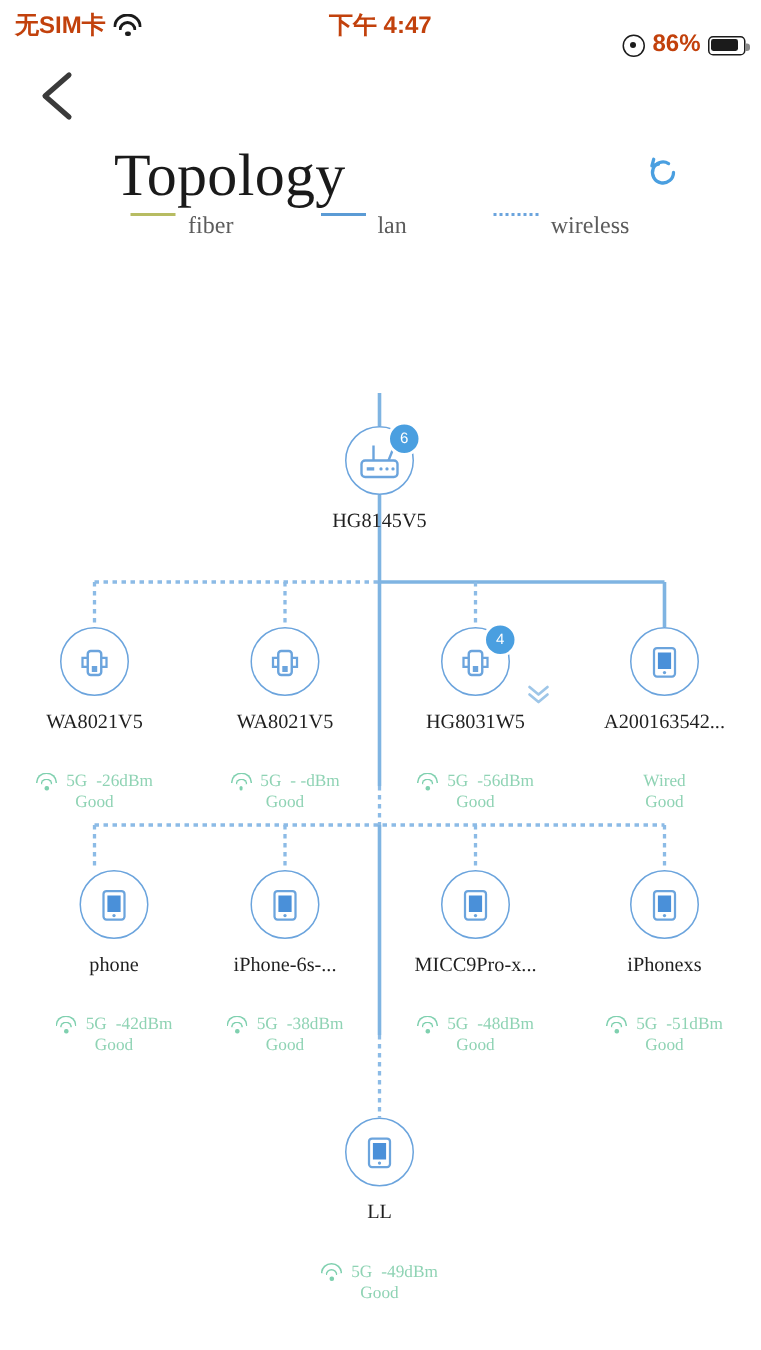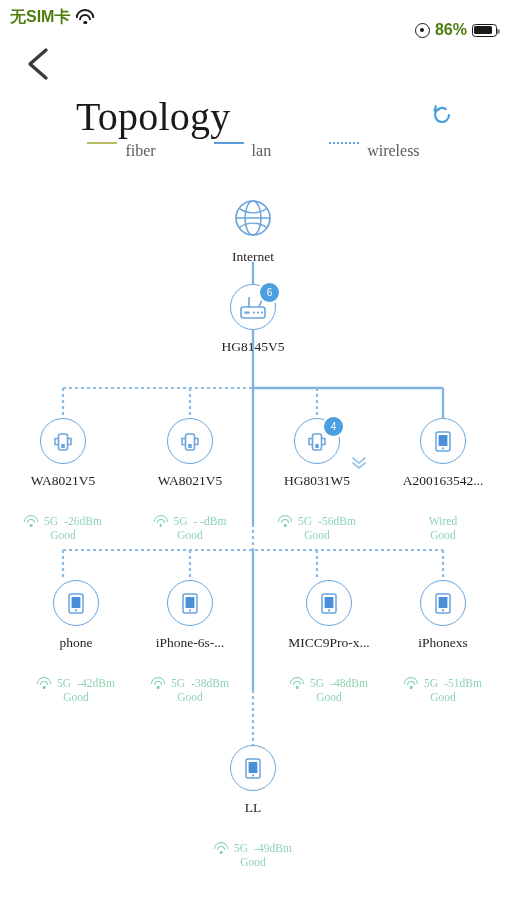"无SIM卡" .statusbar { color: #4d7c0f -> #c2410c }
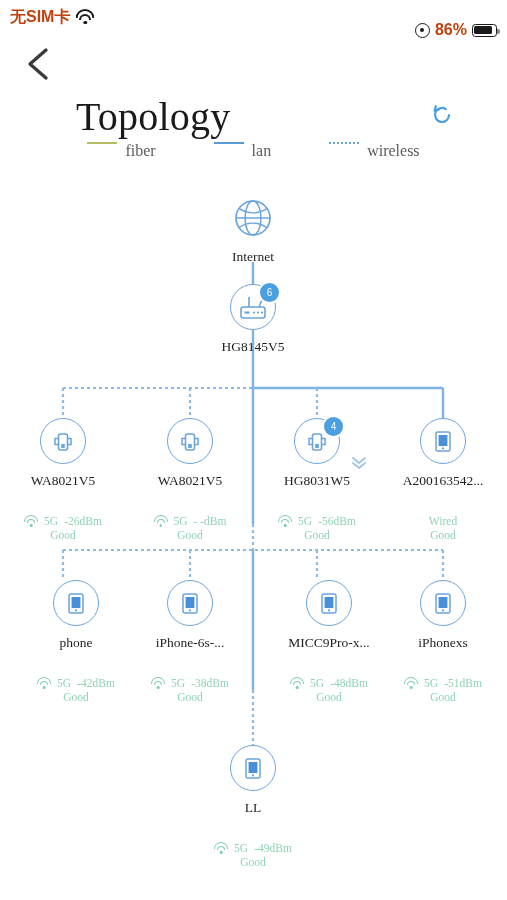"下午 4:47" div.sb-center { html: none -> <div>下午 4:47</div> }
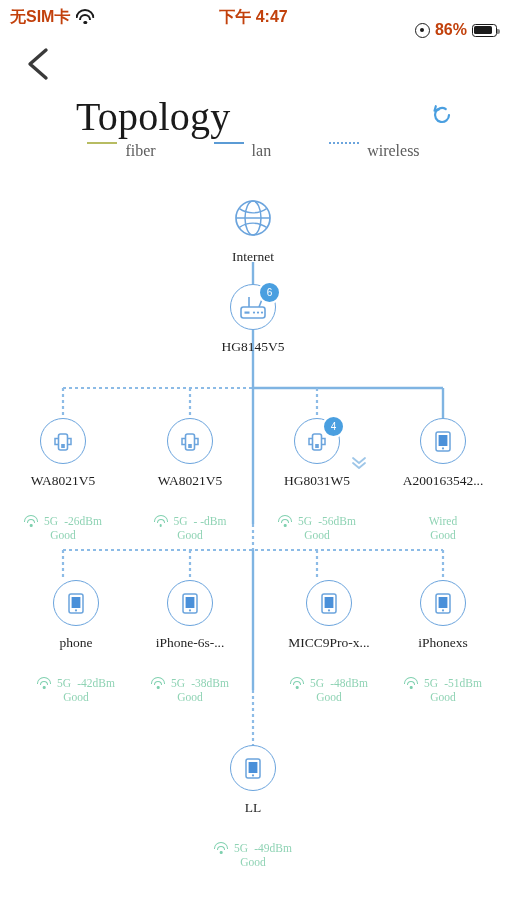"Internet" div.node { html: <div> <div> <svg> <circle></circle> <ellipse></ellipse> <line></line> <path></path> <path></path> </svg> </div> <div>Internet</div> </div> -> none }
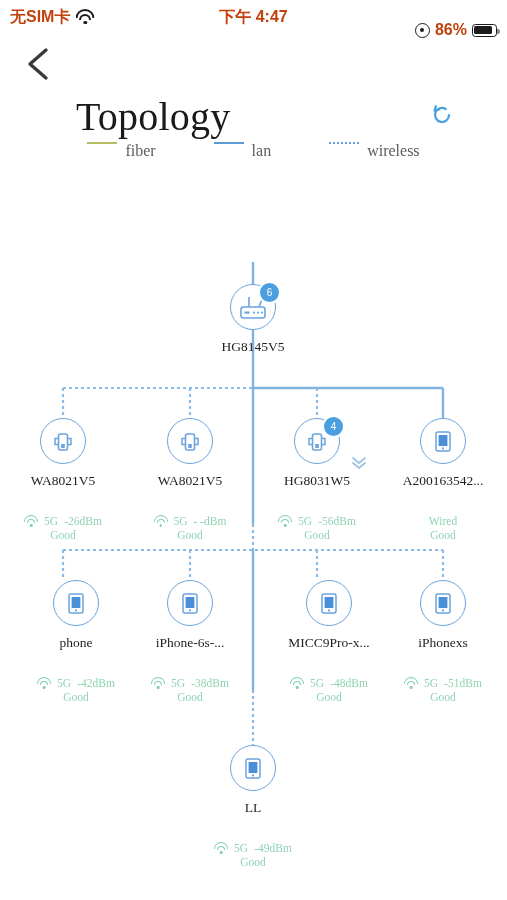"MICC9Pro-x..." div.node { left: 279px -> 267px }
